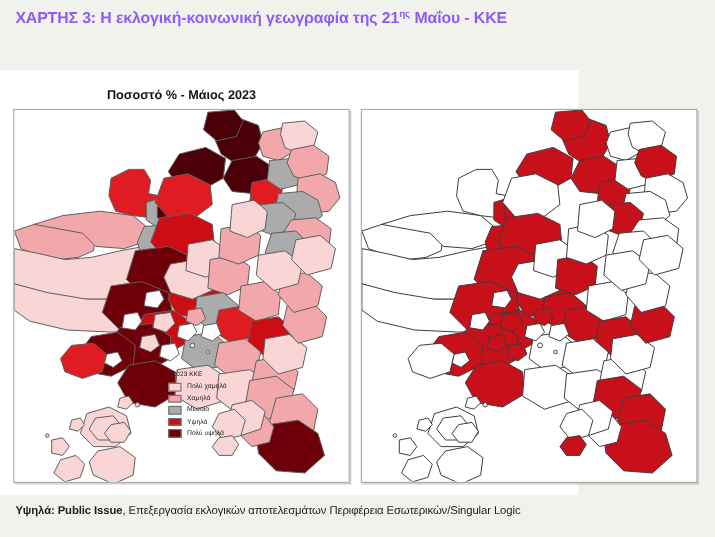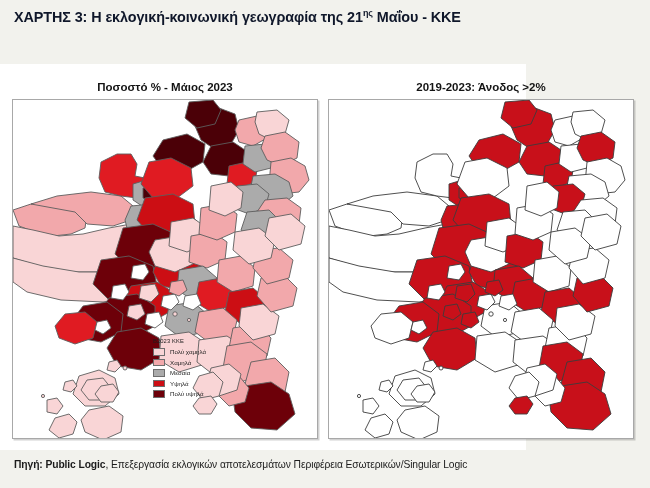"ΧΑΡΤΗΣ 3: Η εκλογική-κοινωνική γεωγραφία" #map-title { color: #0f172a -> #8b5cf6 }
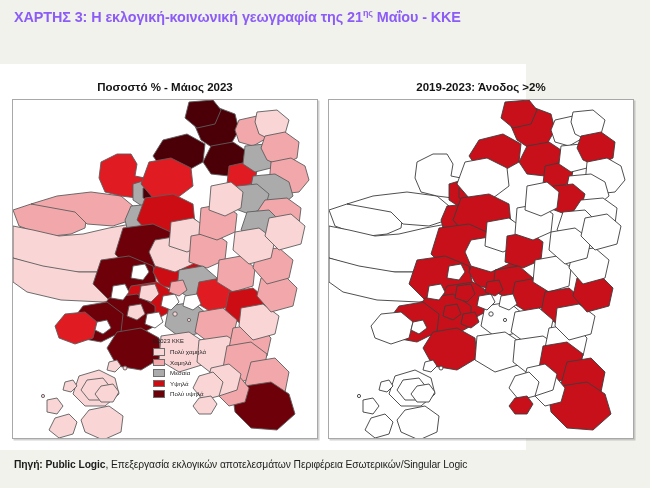"2019-2023: Άνοδος >2%" div.panel-heading { html: <div>2019-2023: Άνοδος &gt;2%</div> -> none }
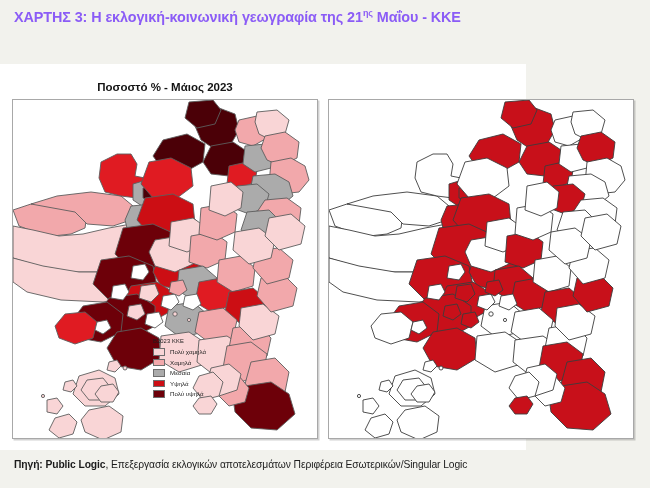"Πηγή: Public Logic" span.src-strong { text: Πηγή: Public Logic -> Υψηλά: Public Issue }
